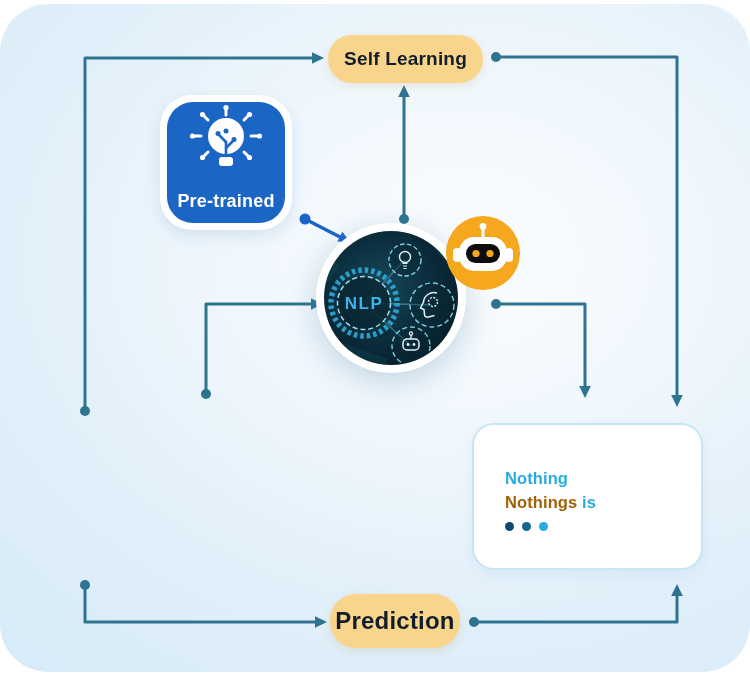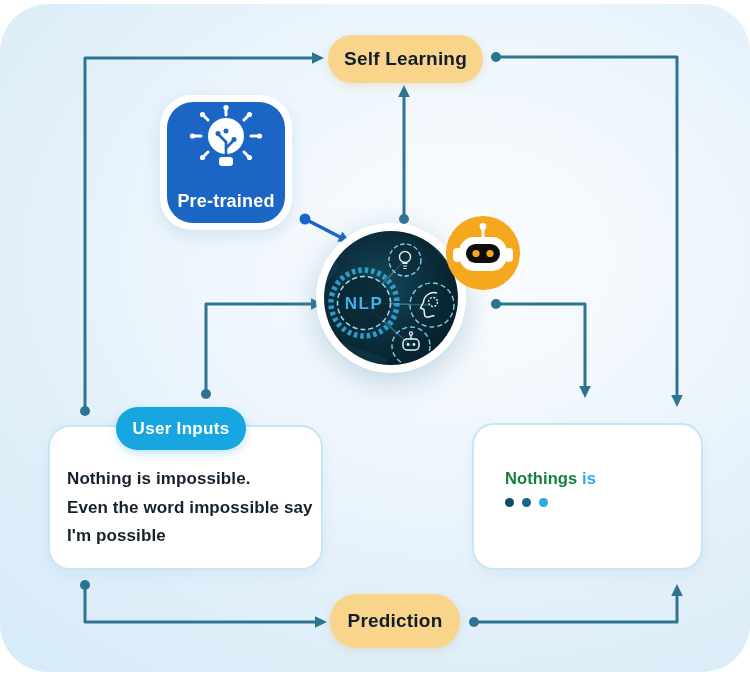"User Inputs" div.pill-blue { html: <div> <span>User Inputs</span> </div> -> none }
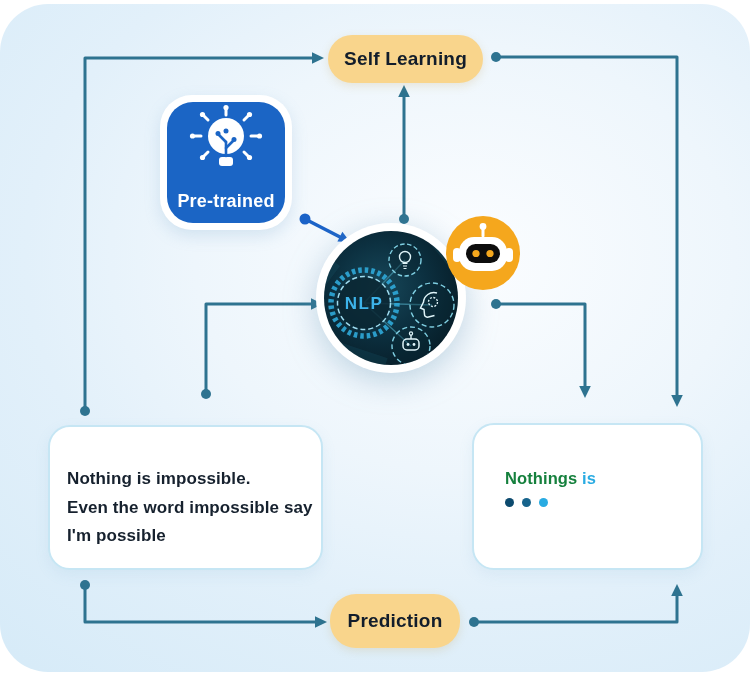"Nothing is impossible." div.io-box { html: <div> <div> <div>Nothing is impossible.</div> <div>Even the word impossible say</div> <div>I'm possible</div> </div> </div> -> none }
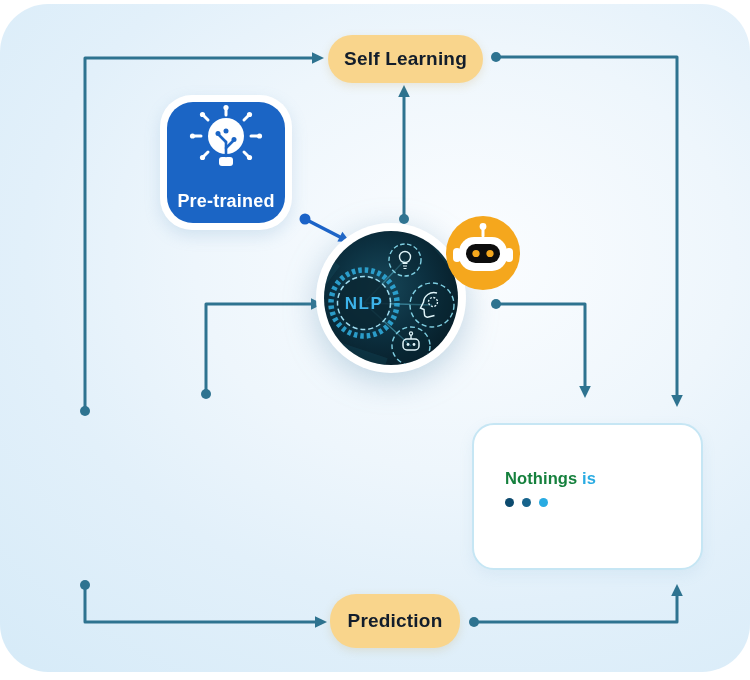"Nothing" div { html: none -> <div><span>Nothing</span></div> }
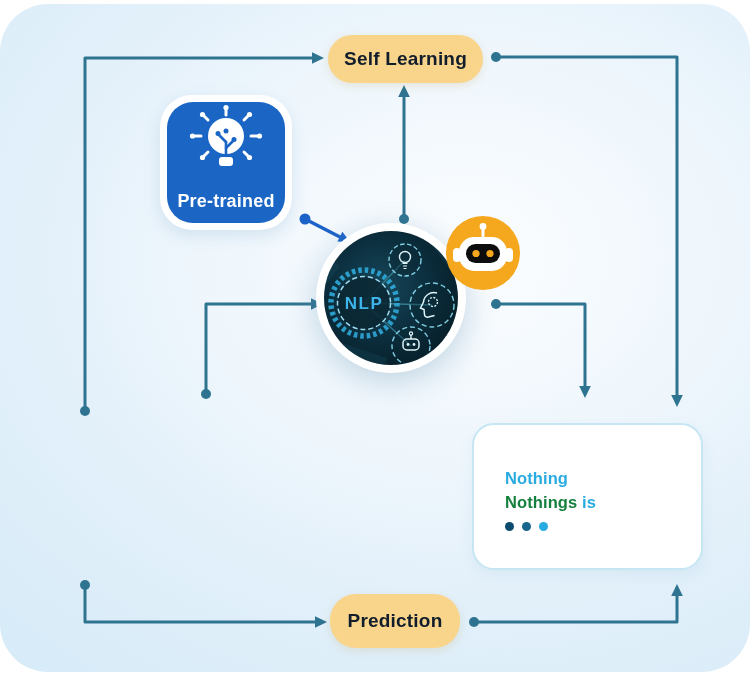"Nothings" .t-dark { color: #15803d -> #a16207 }
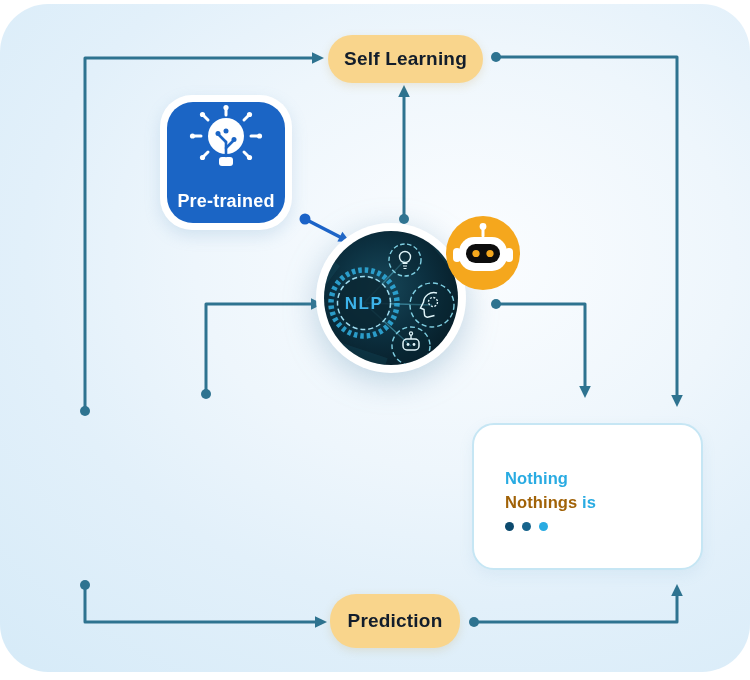"Prediction" #prediction { font-size: 19px -> 24px }
